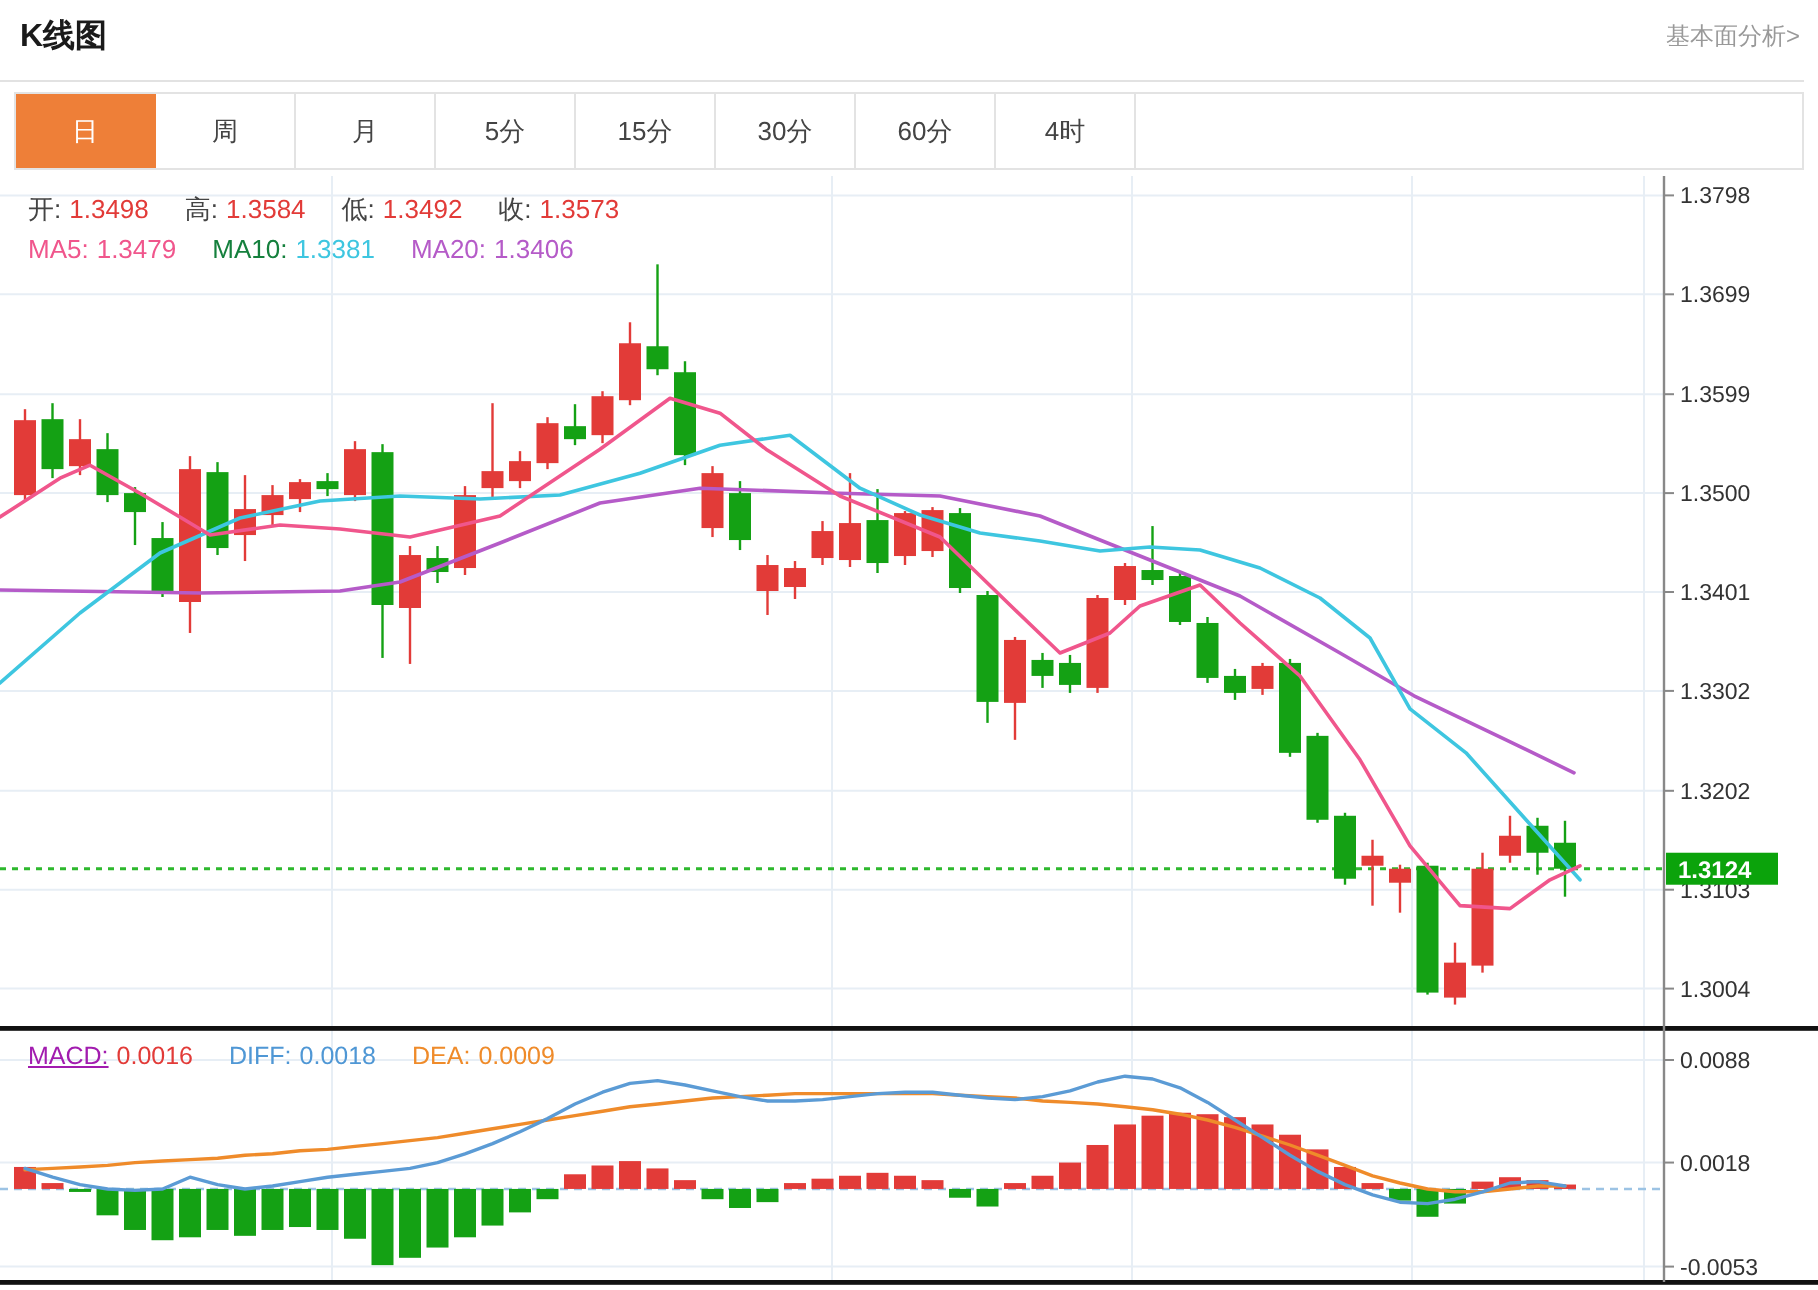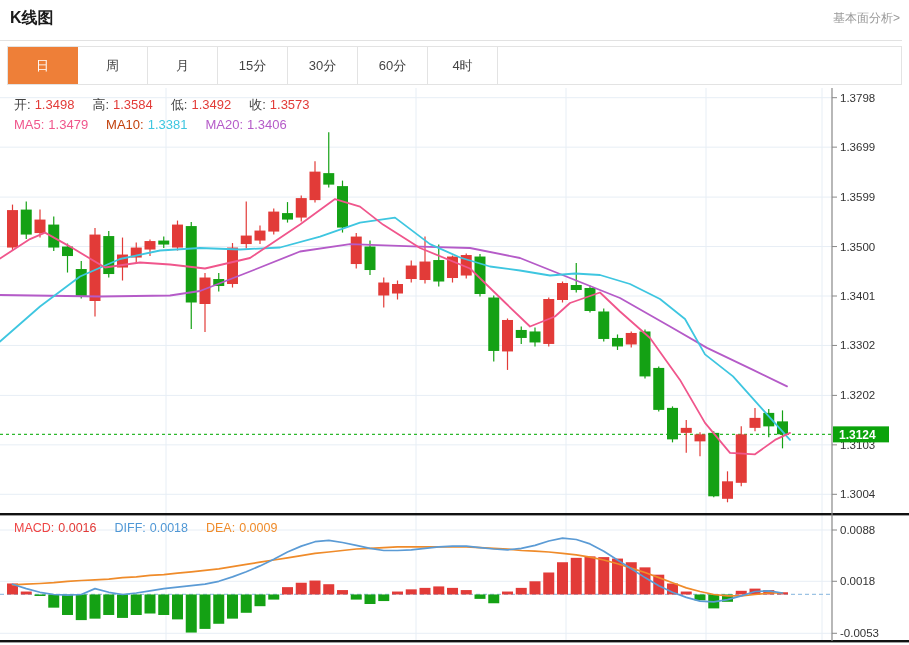"5分" div.tab { html: none -> <div>5分</div> }
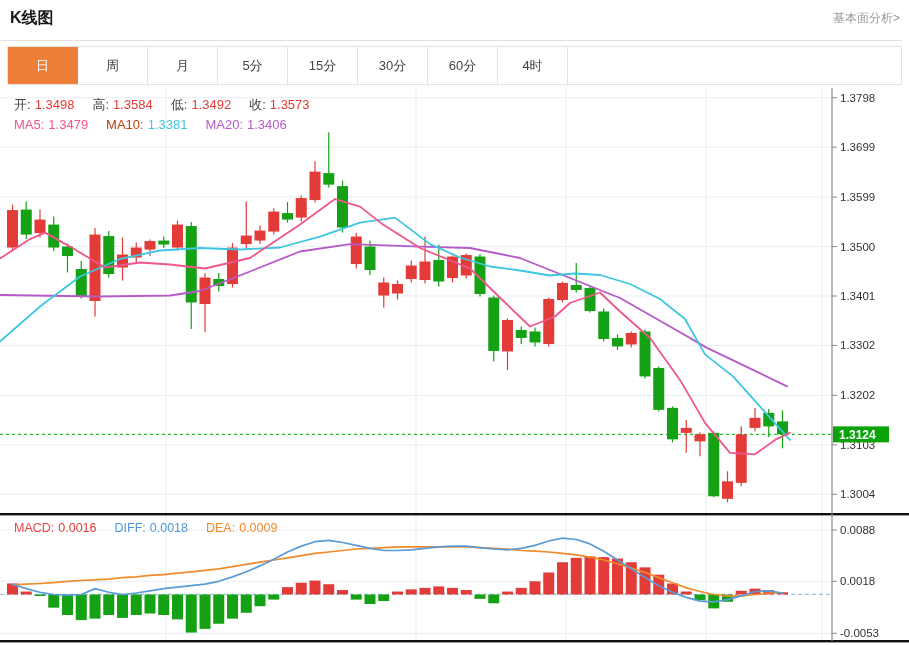"MA10:" span { color: #c2410c -> #15803d }
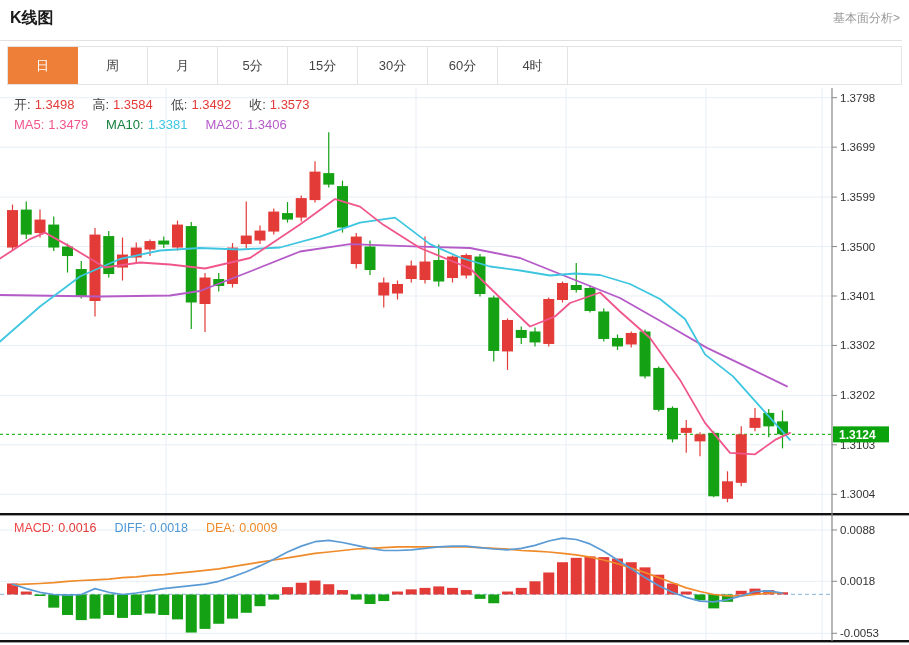"MACD:" span { color: #ef4444 -> #a21caf; text-decoration: none -> underline }
